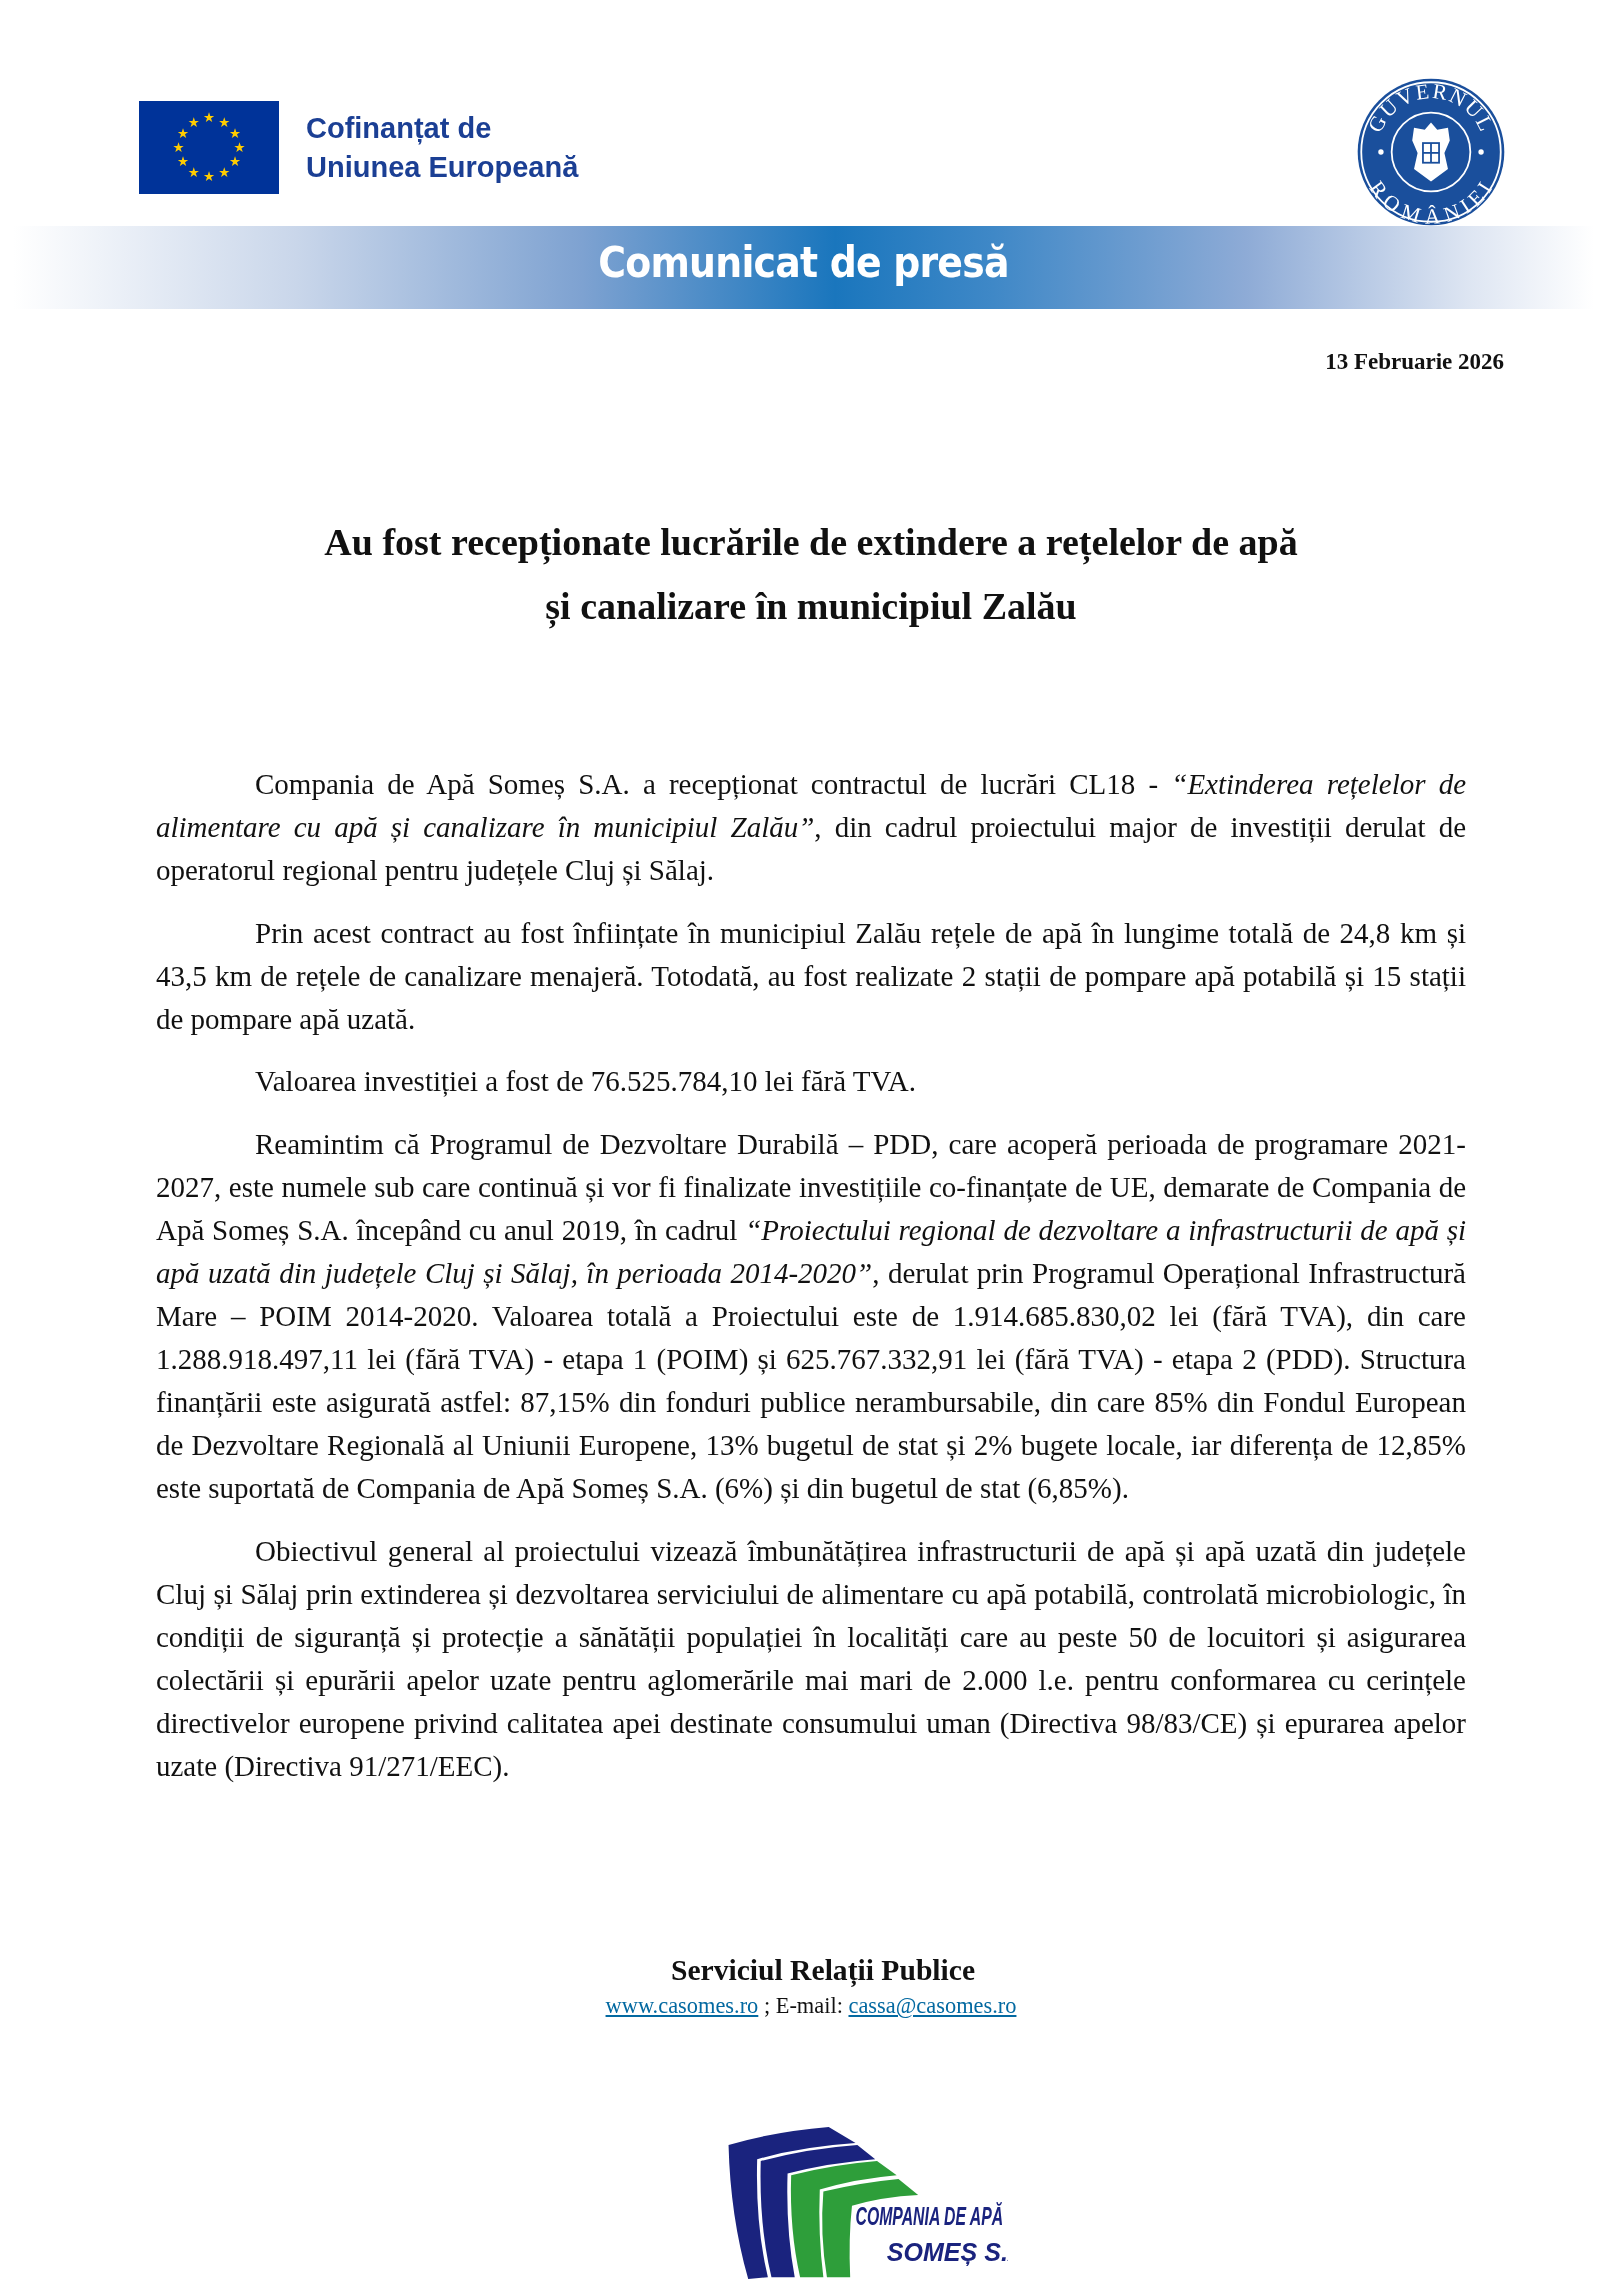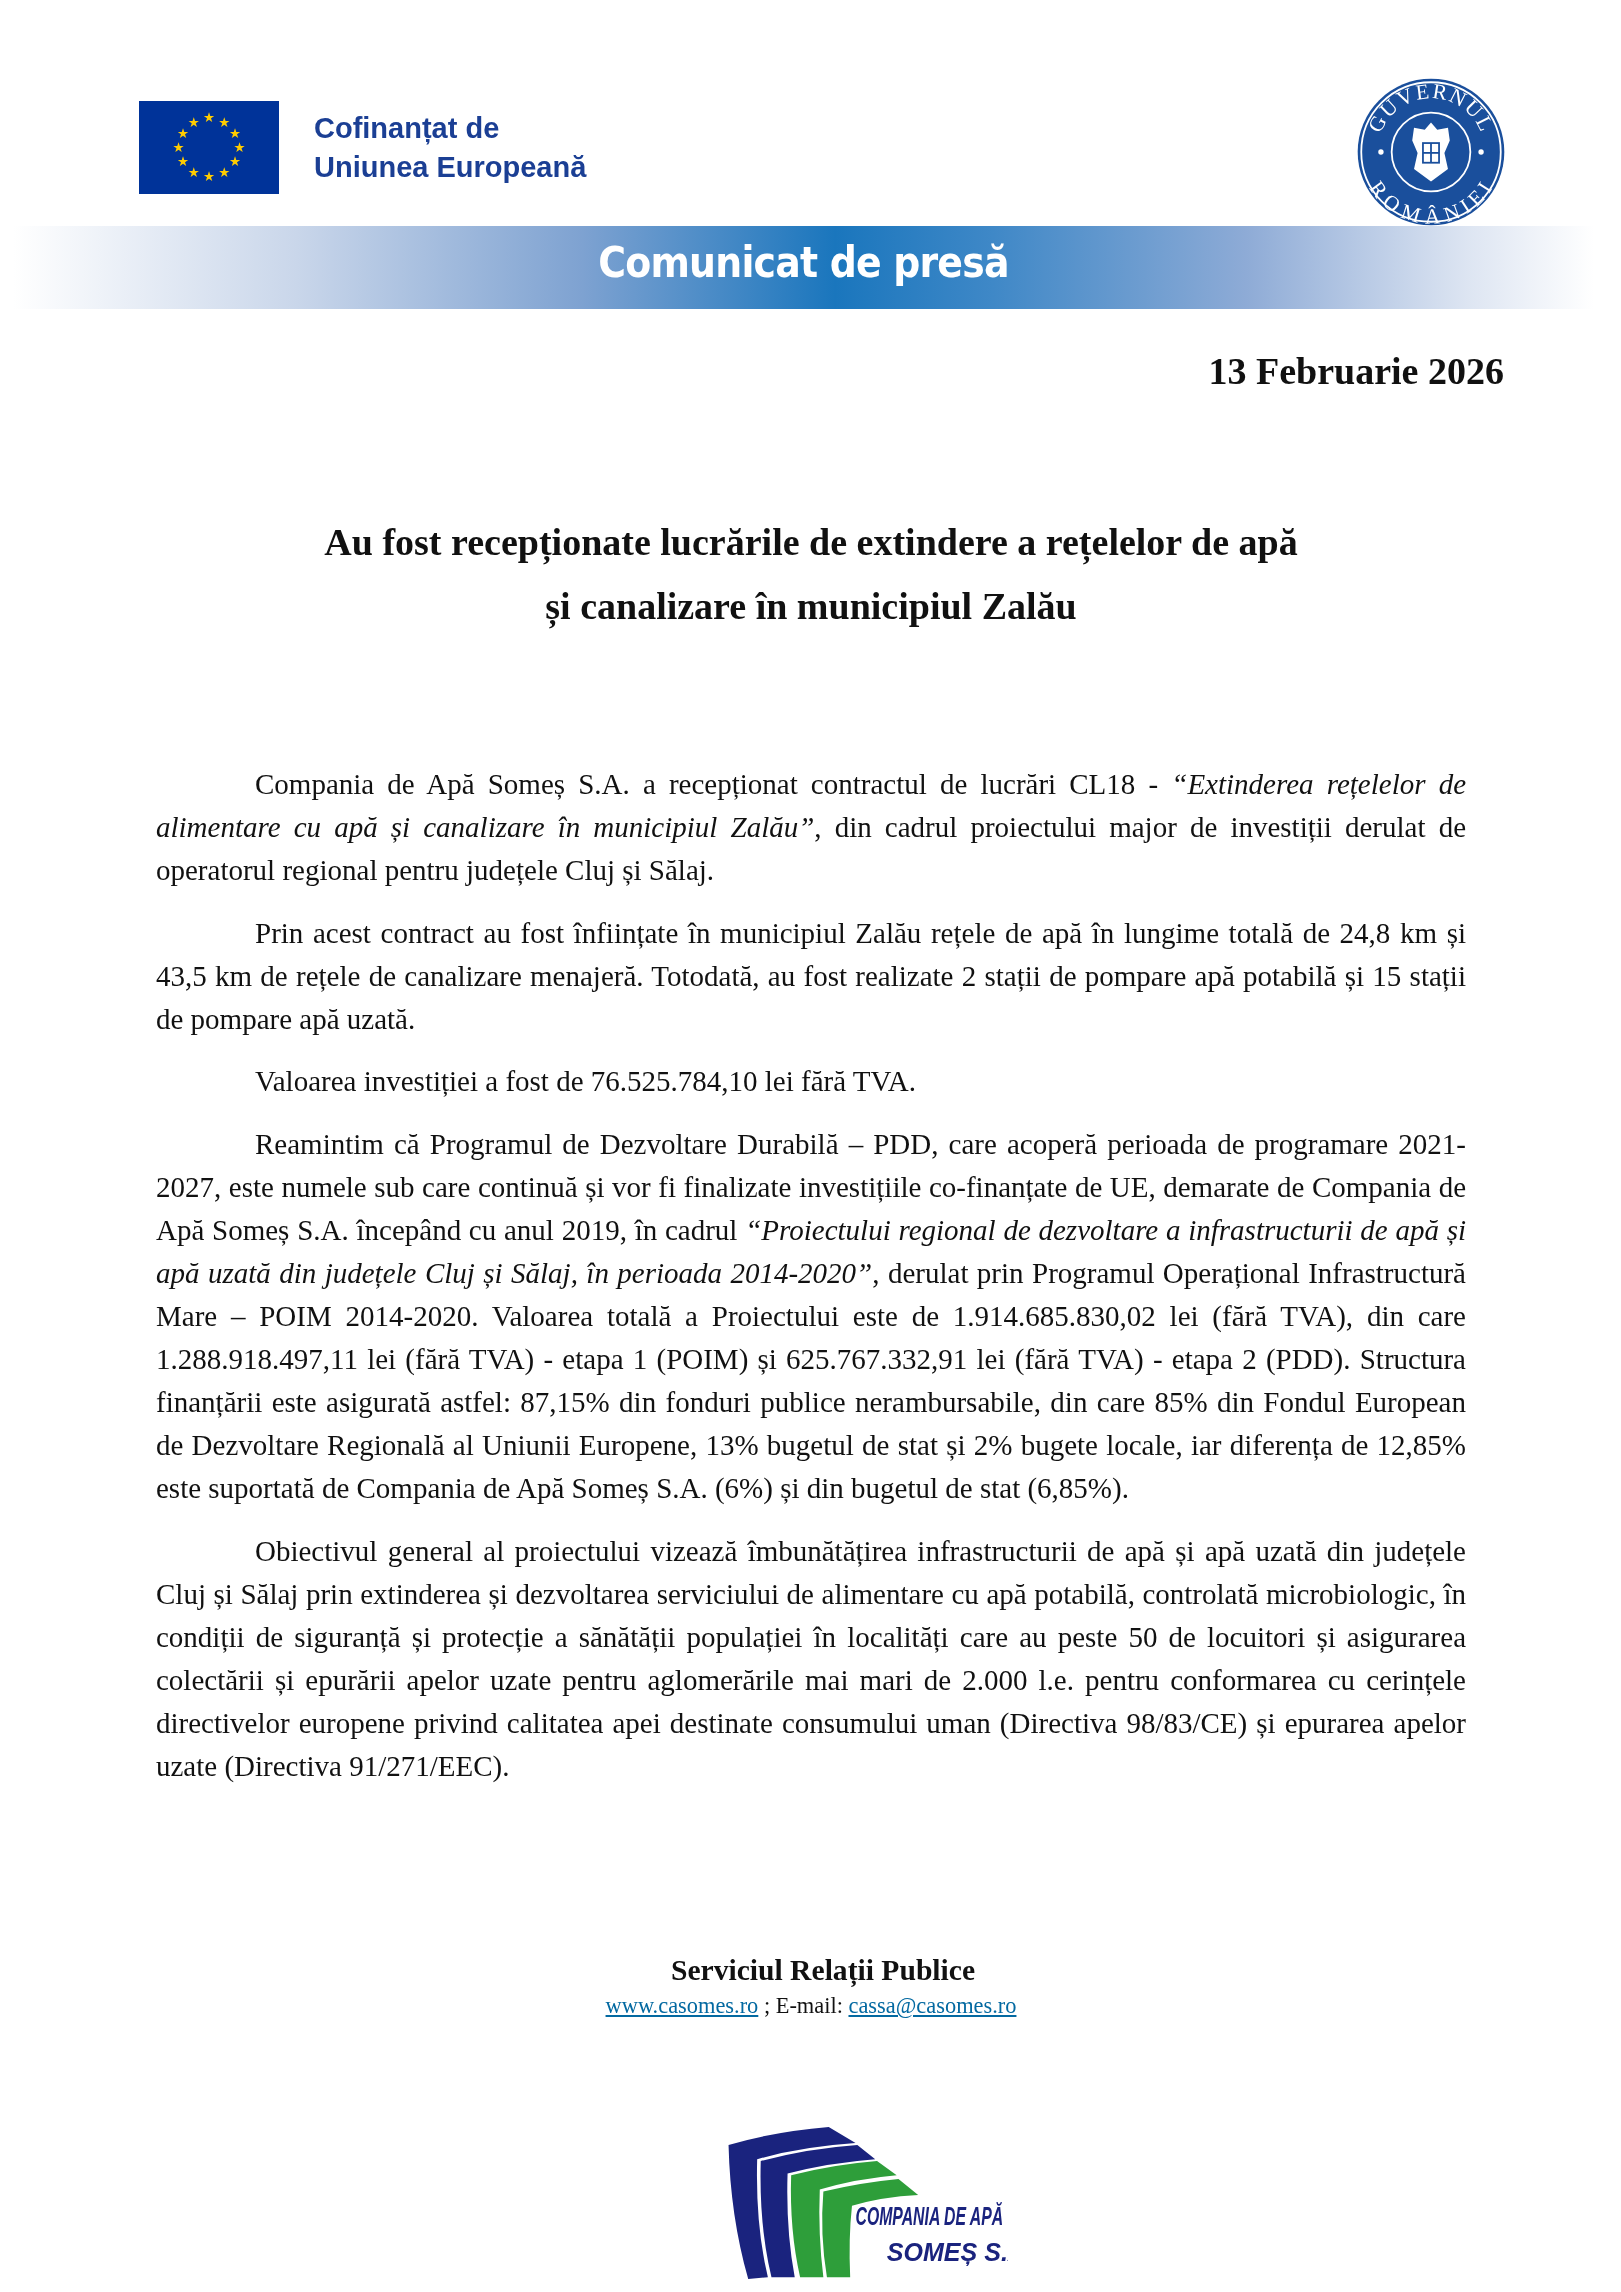"Cofinanțat de" .eu-text { margin-left: 35px -> 27px }
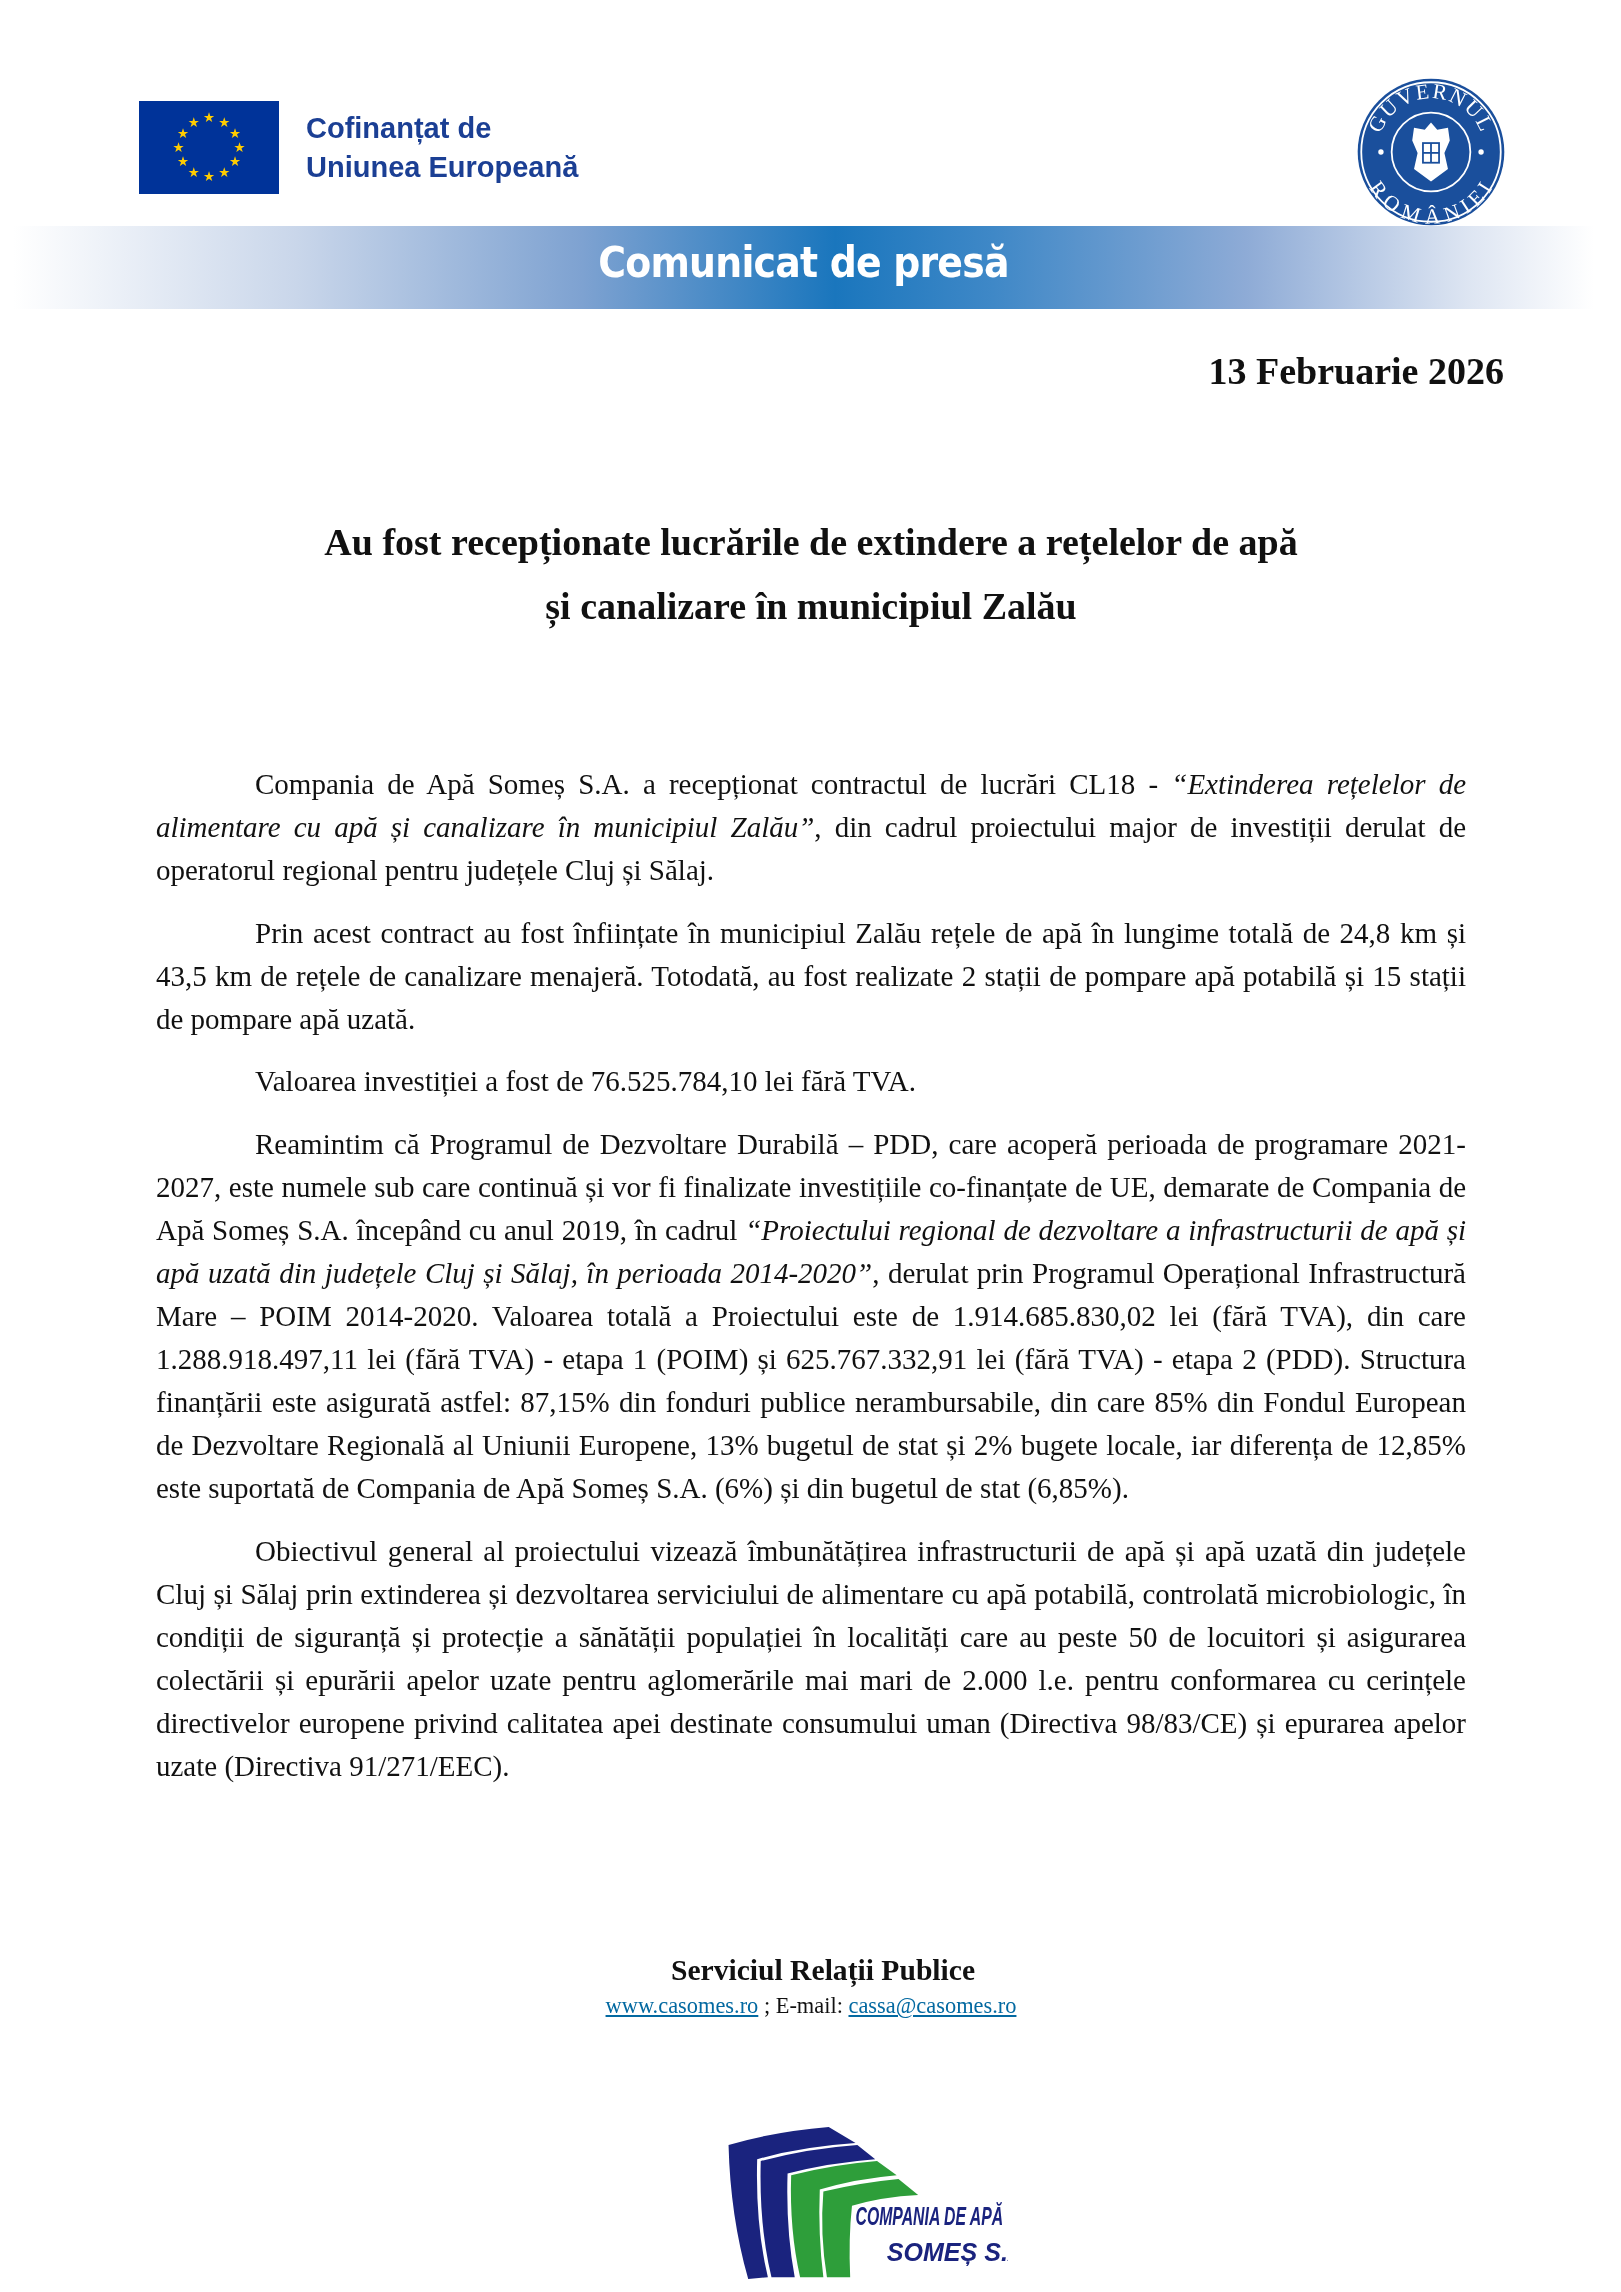"13 Februarie 2026" .date { font-size: 38px -> 23px }
